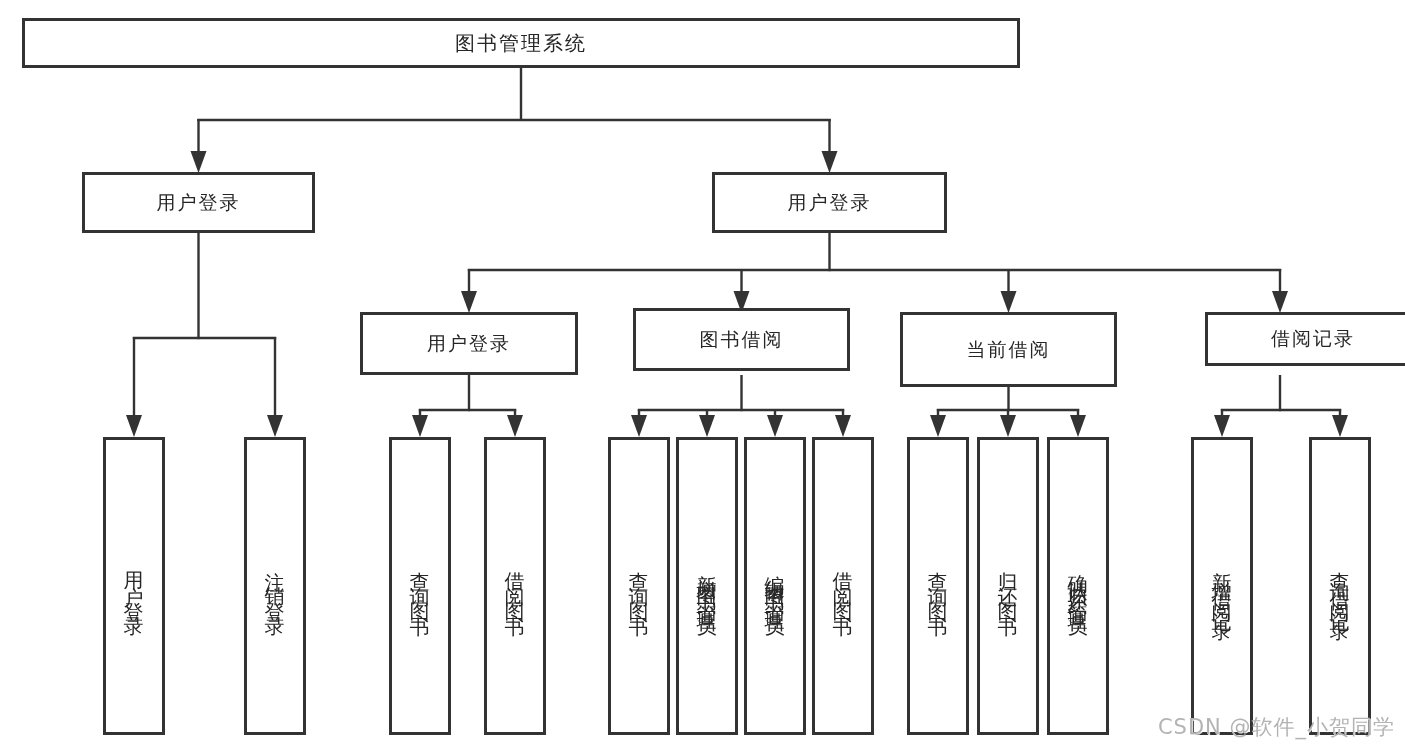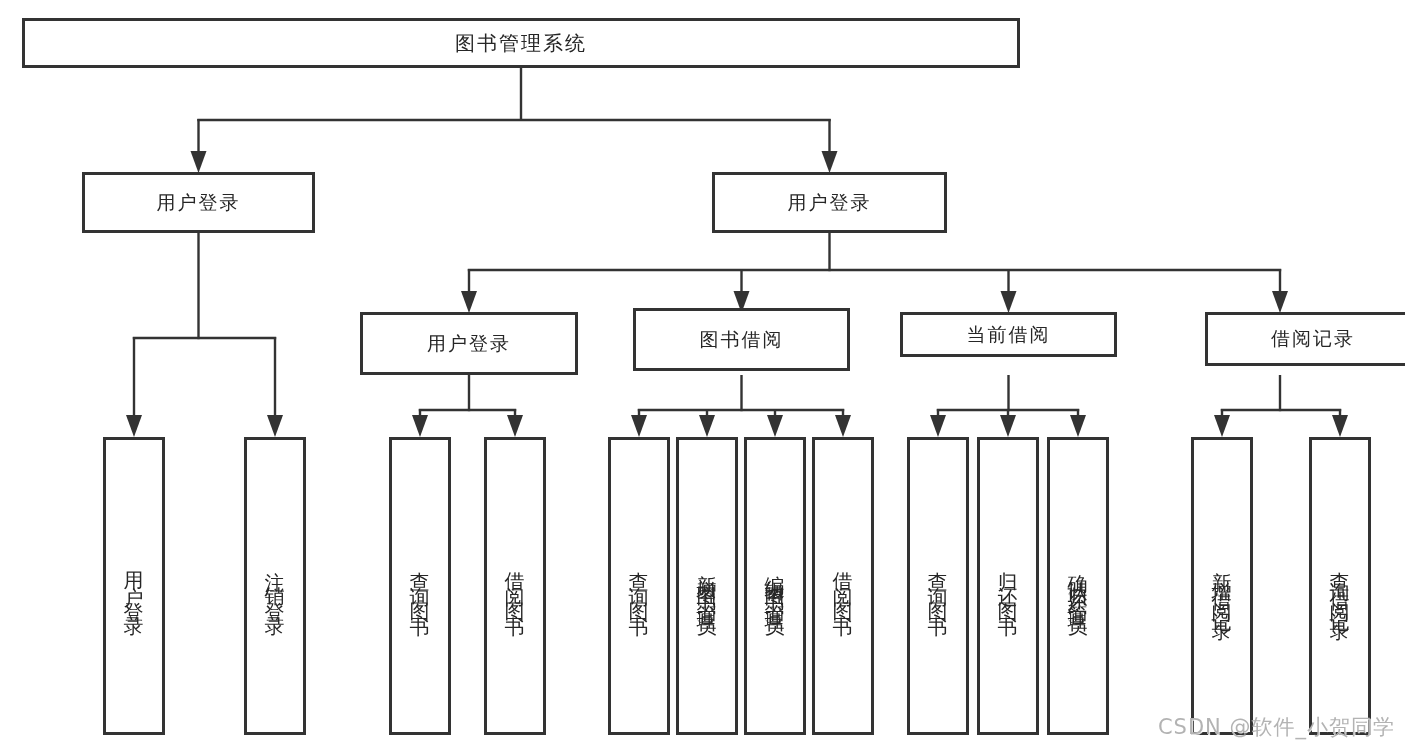"当前借阅" div.node { height: 45px -> 75px }
